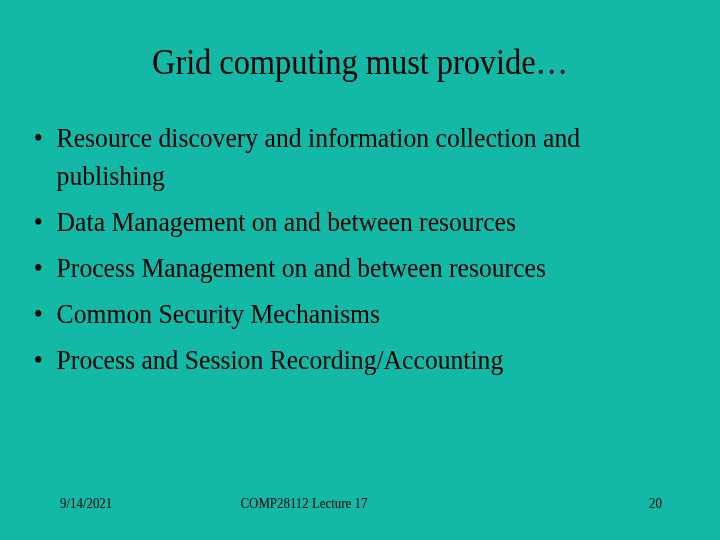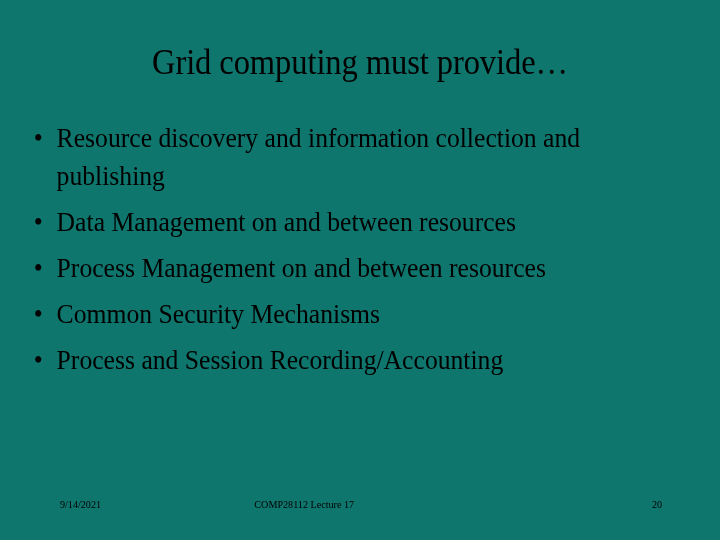"Grid computing must provide…" .slide { background: #0f766e -> #14b8a6 }
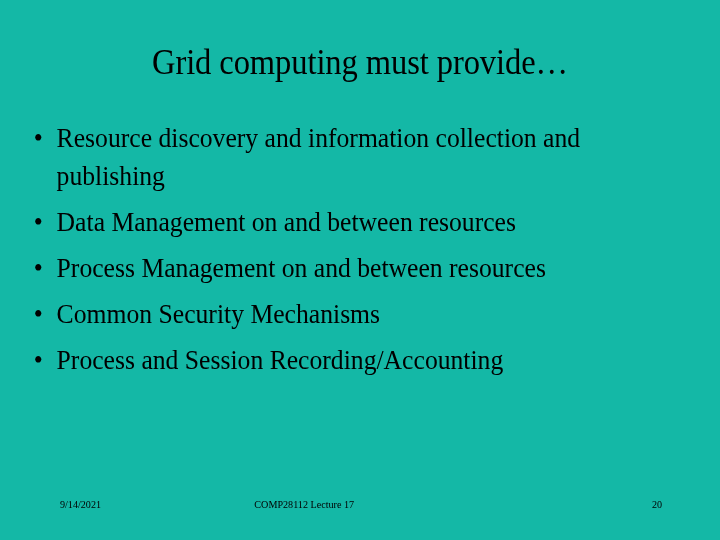"9/14/2021" .footer { font-size: 11px -> 14px }
